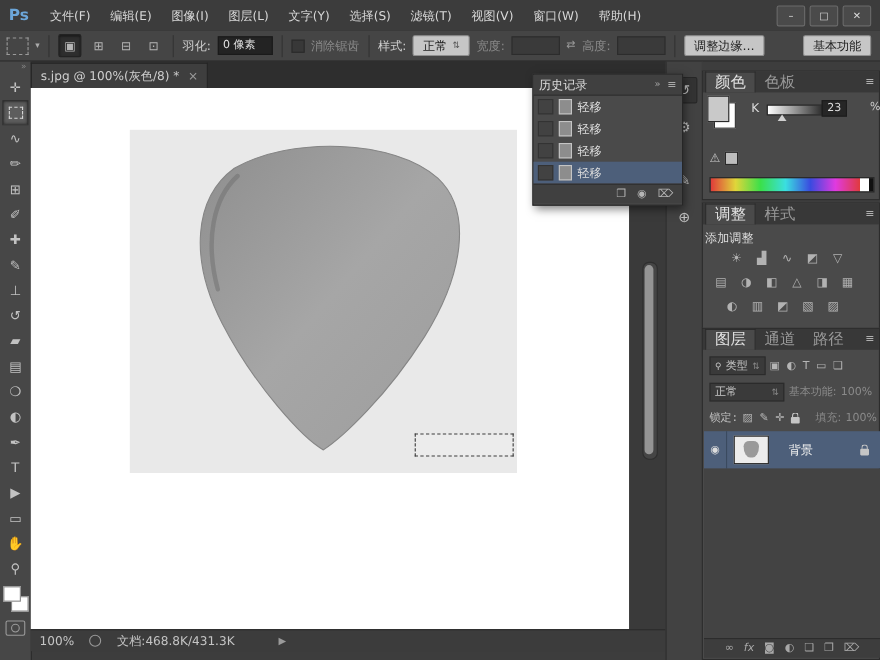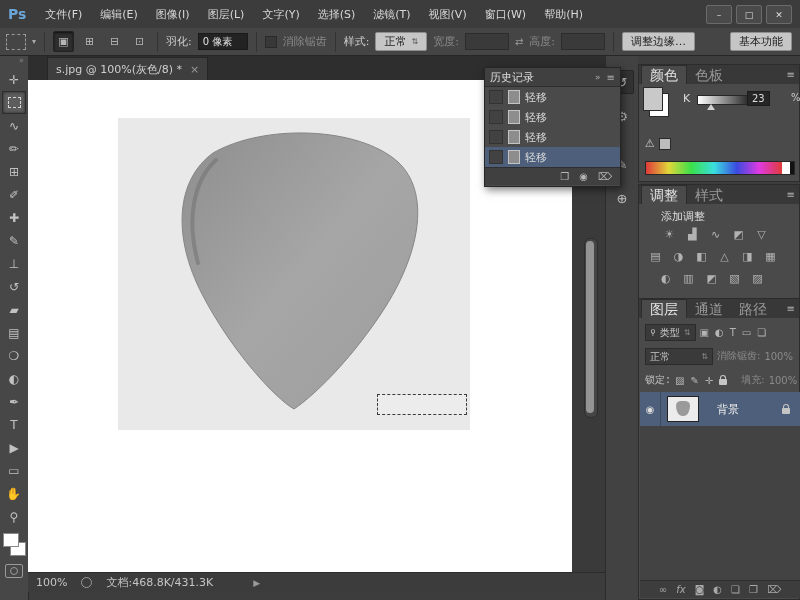"s.jpg @ 100%(灰色/8) *" .doctab { margin-left: 19px -> none }
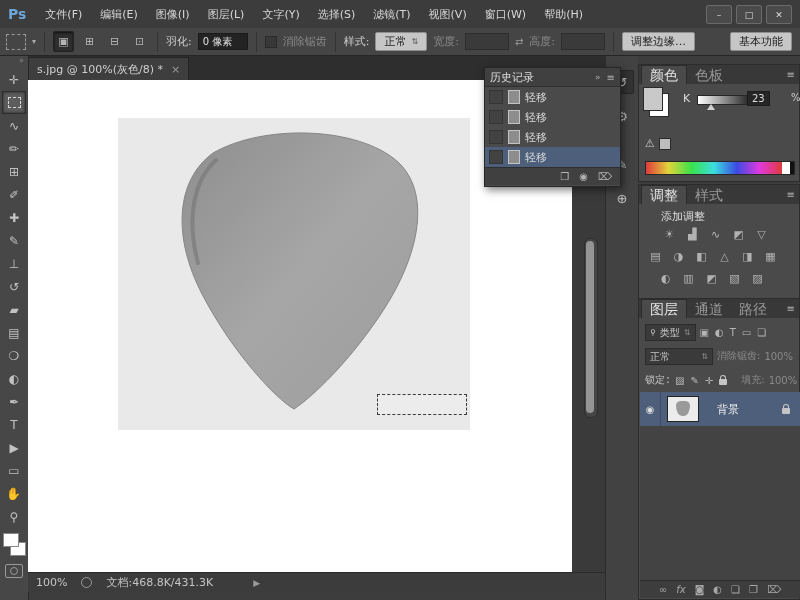"添加调整" span.adjlabel { left: 22px -> 2px }
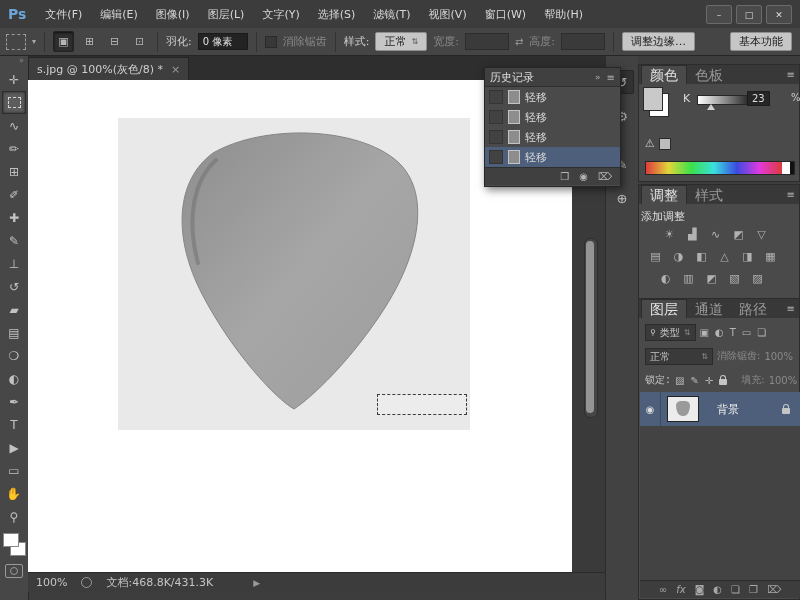"消除锯齿:" span.dim { text: 消除锯齿 -> 基本功能 }
